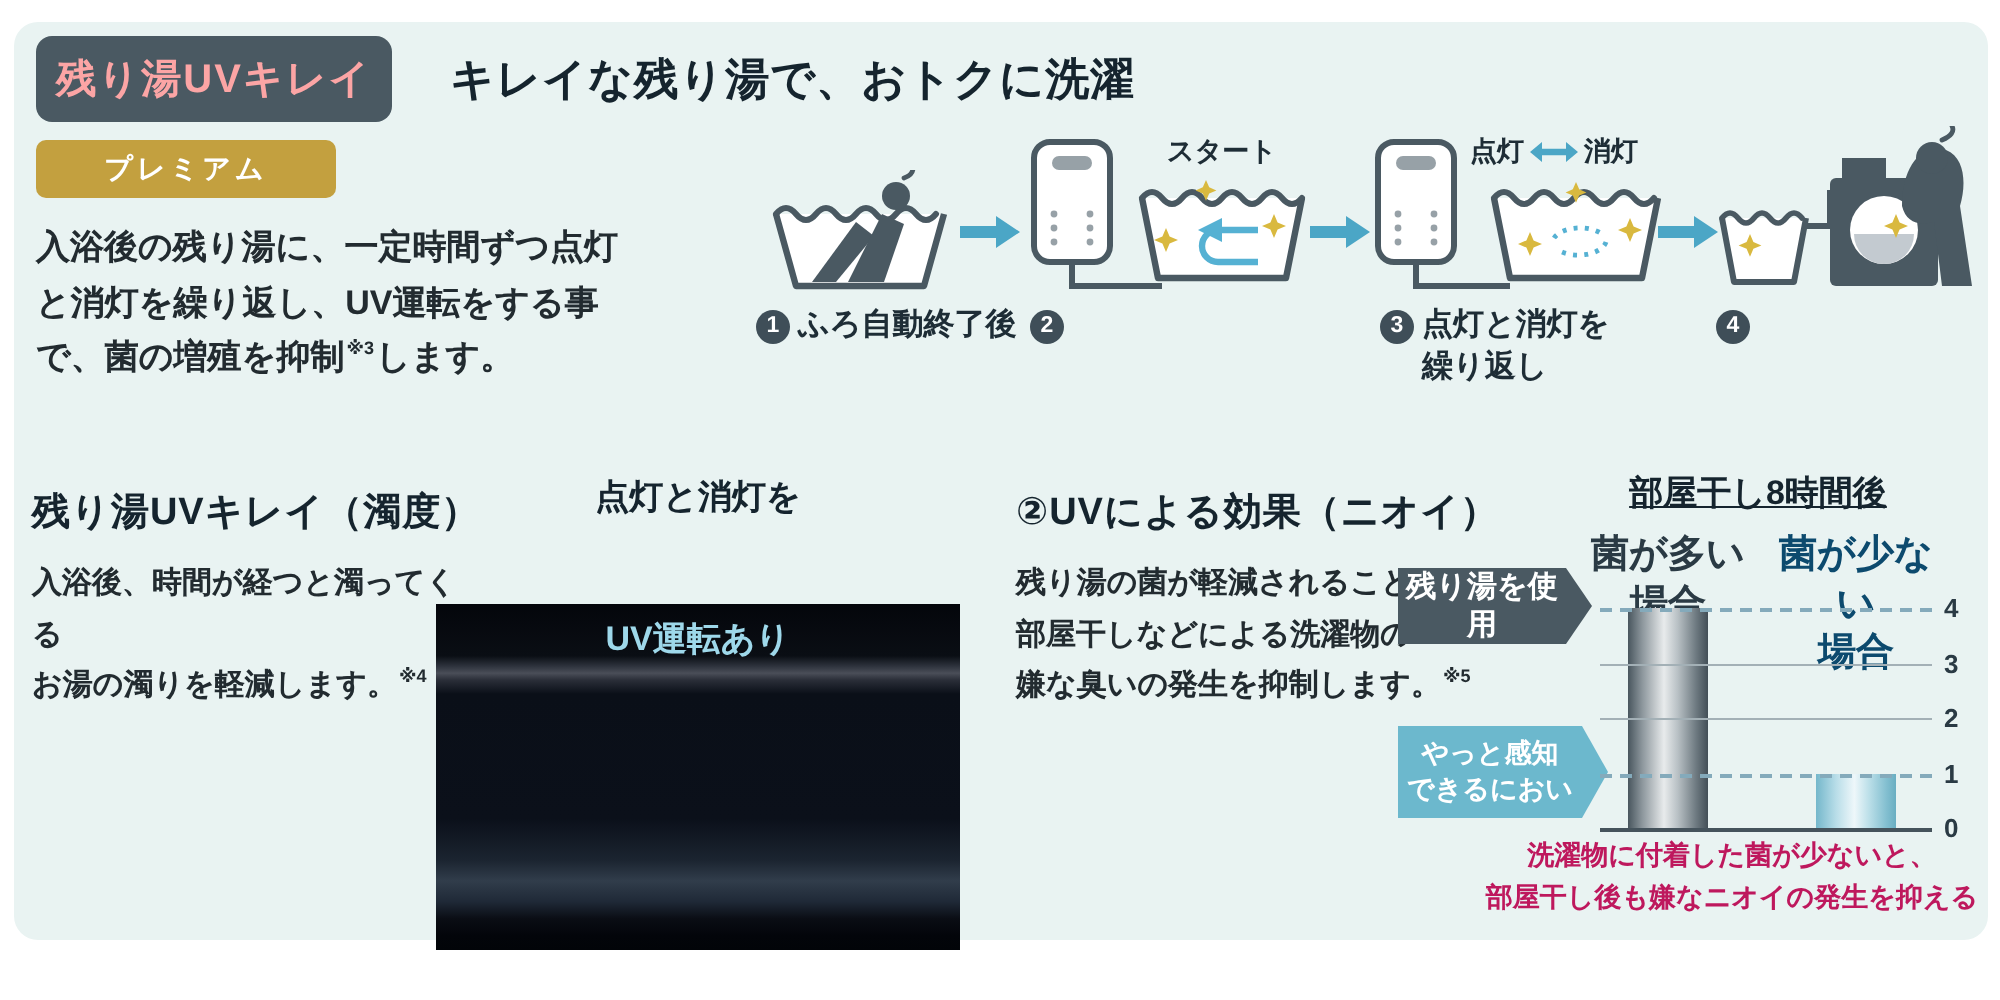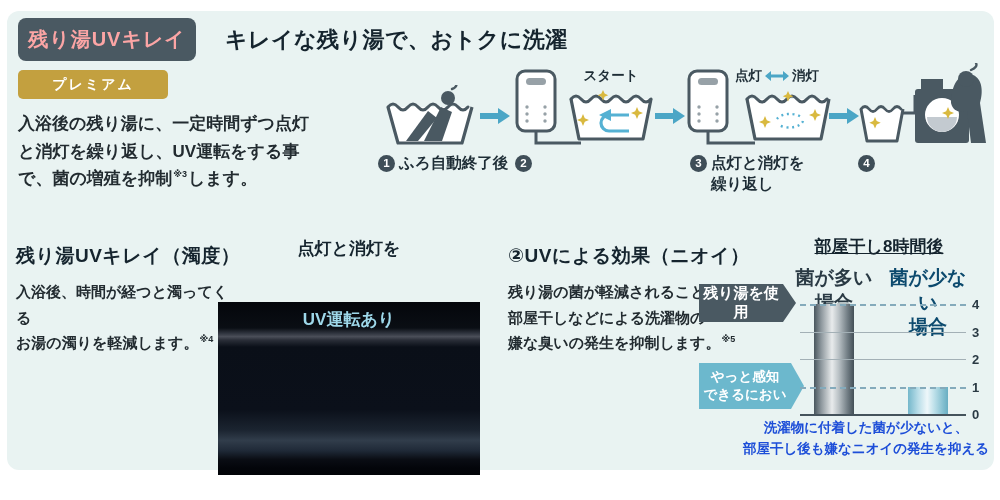"洗濯物に付着した菌が少ないと、" .chart-caption { color: #1d4ed8 -> #be185d }
